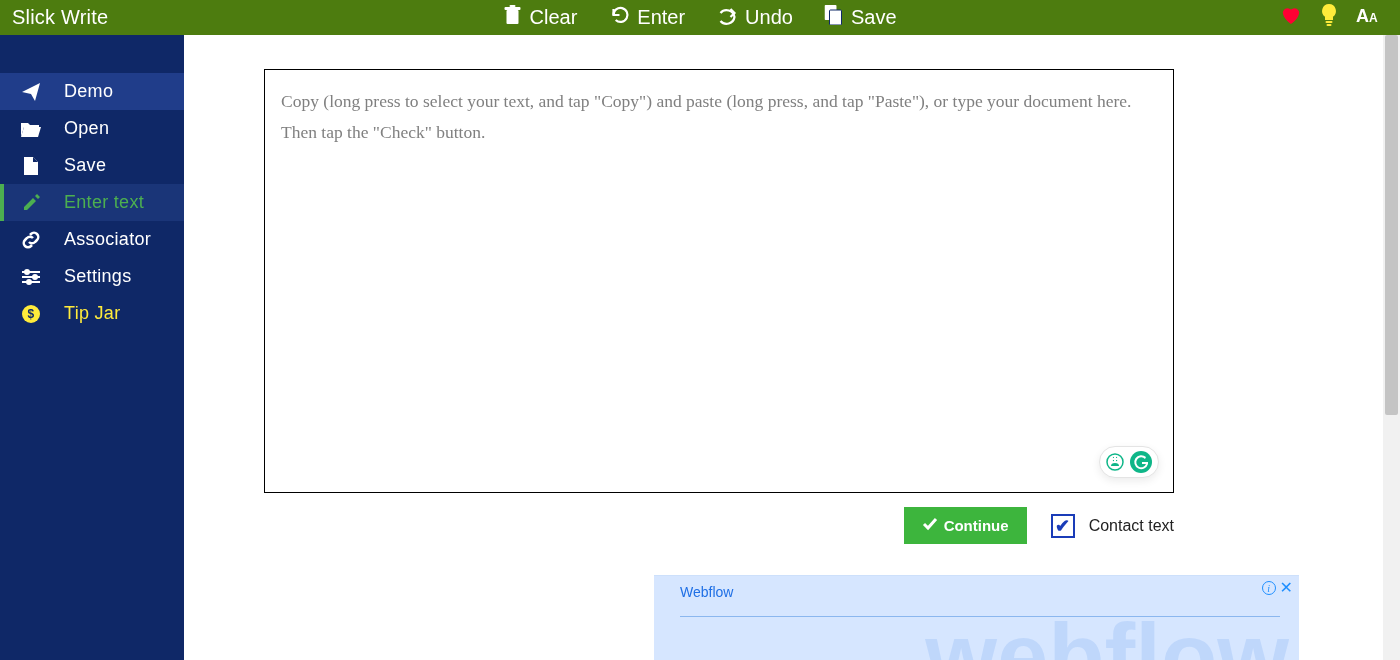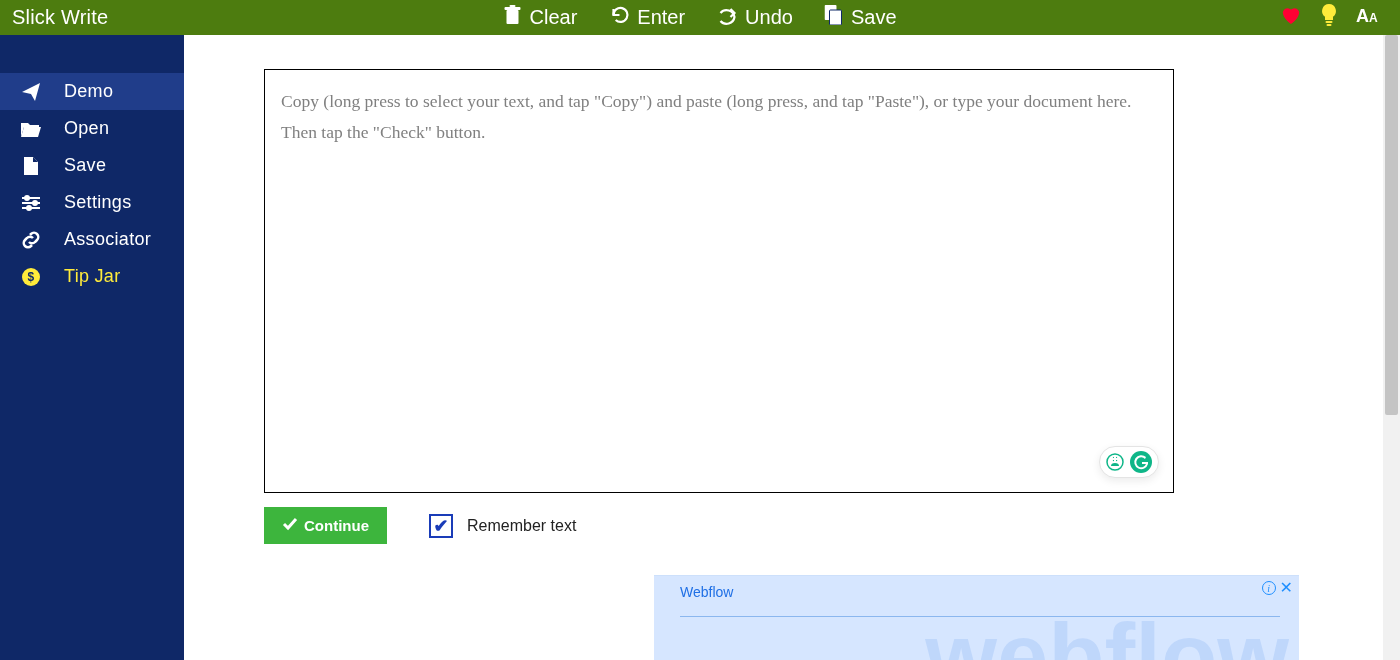"Enter text" div.side-item { html: none -> <div> <span> <svg> <path></path> </svg> </span> <span>Enter text</span> </div> }
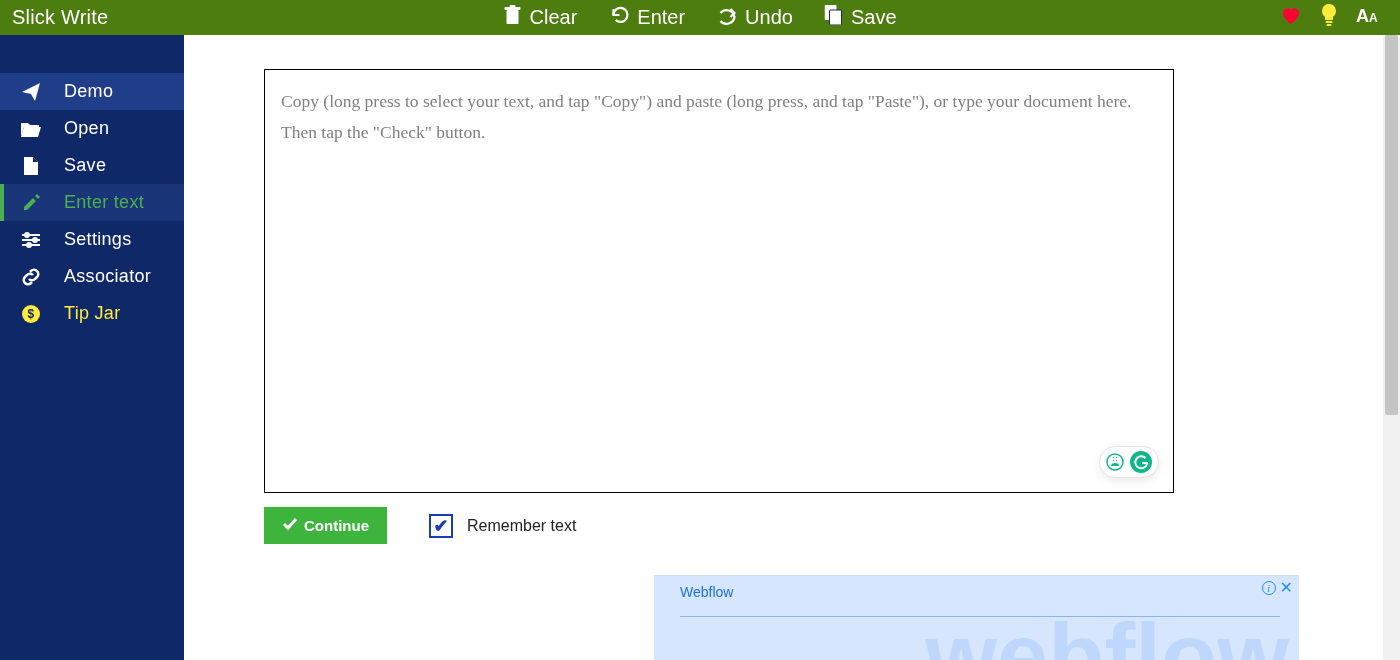"Settings" div.side-item { order: before "Associator" -> after "Associator" }
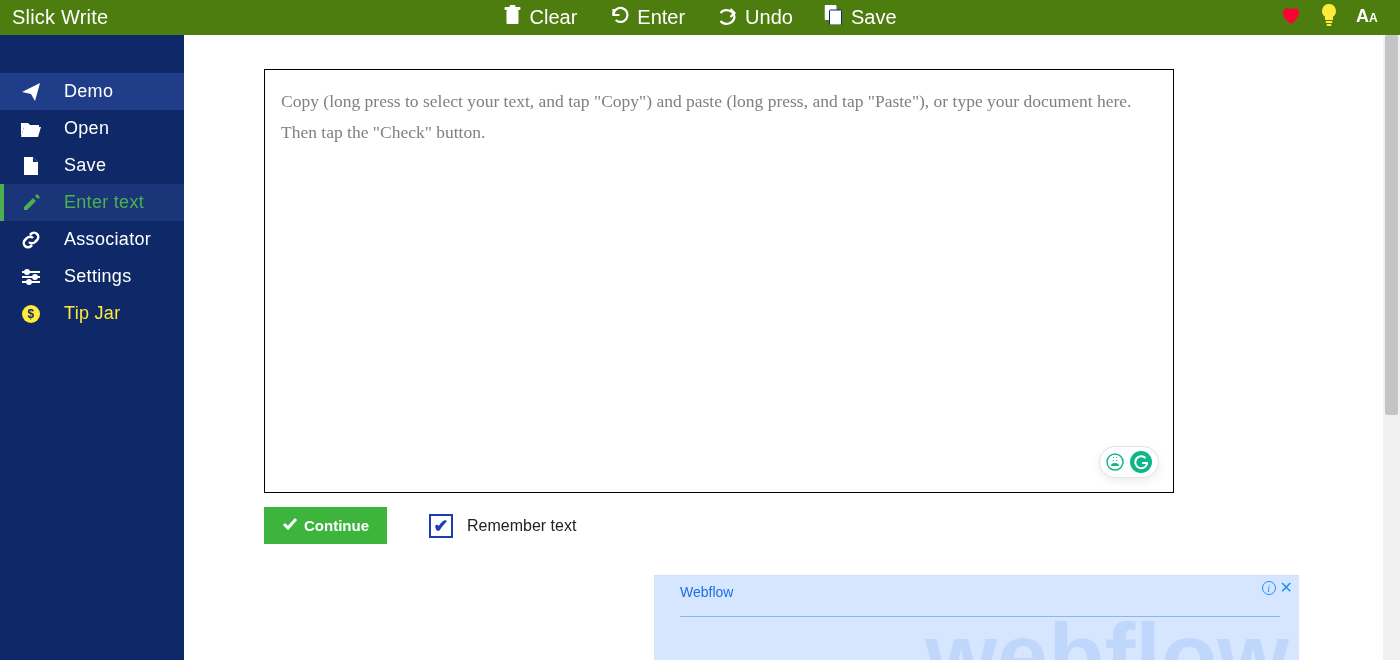"Continue" .below-row { gap: 42px -> 24px; justify-content: none -> flex-end }
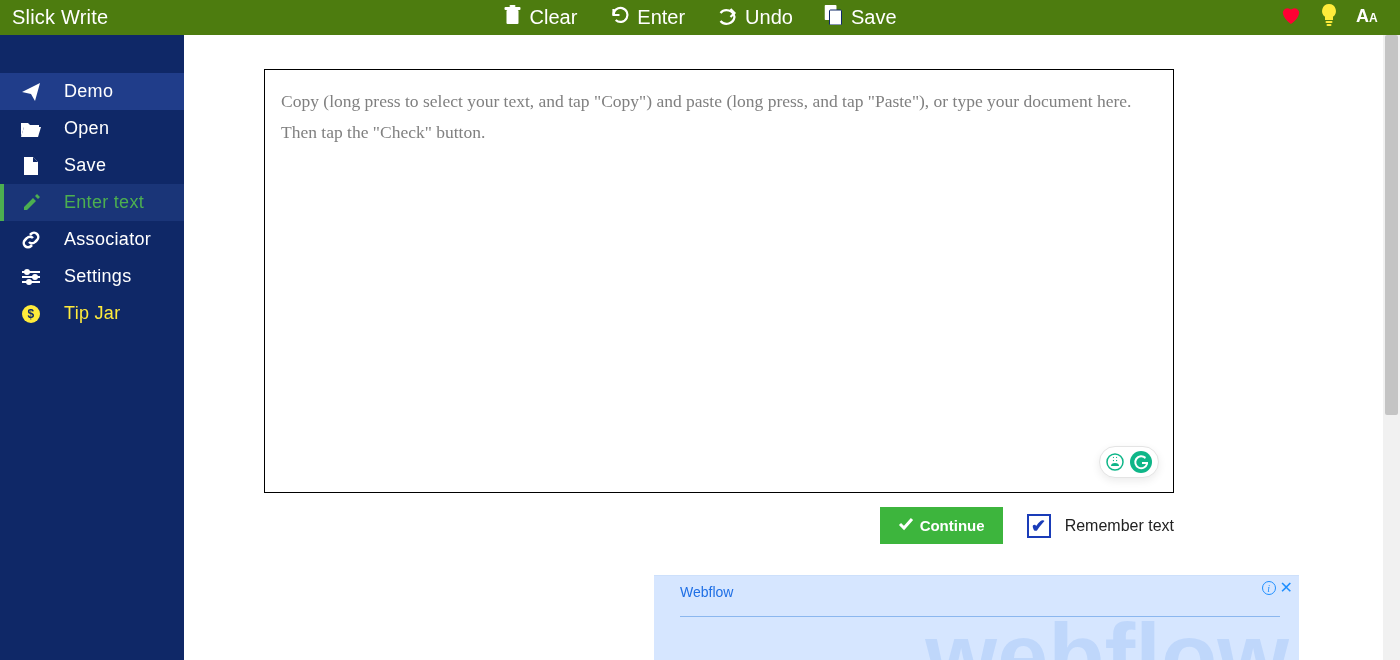"Remember text" span { text: Remember -> Contact }
